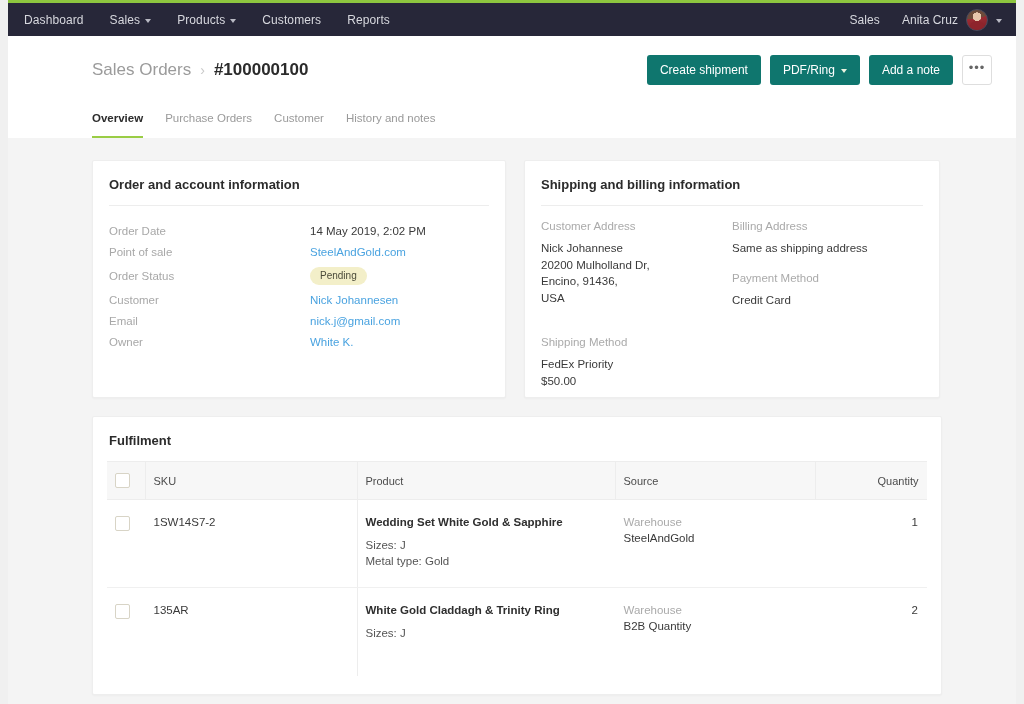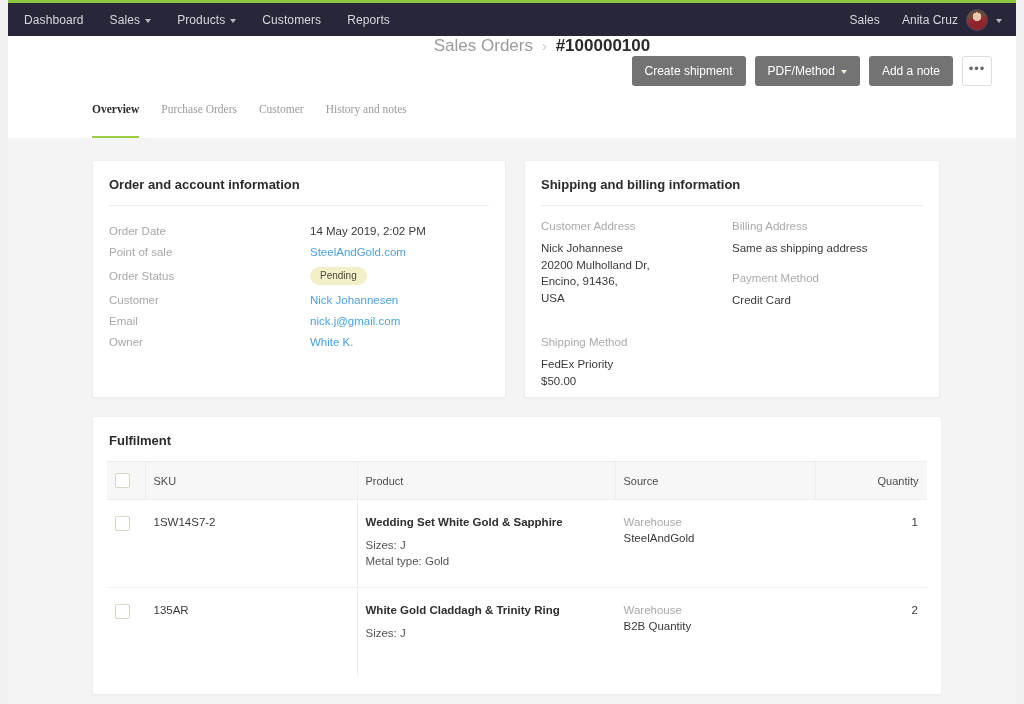"Sales Orders" .header { flex-direction: column -> none }
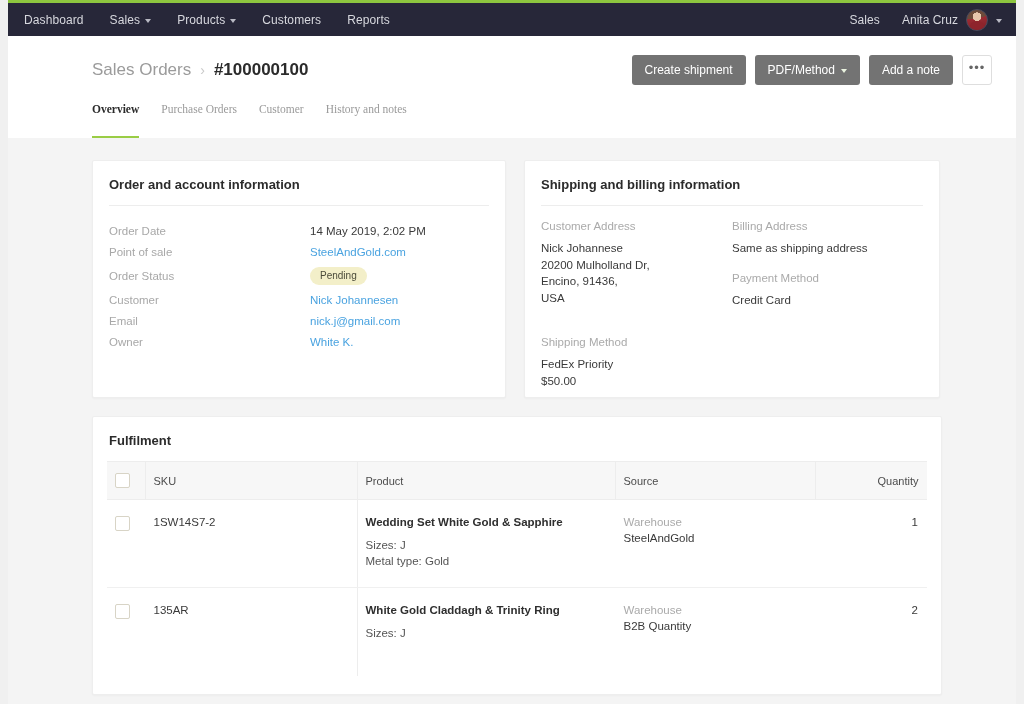"Create shipment" .btn { background: #737373 -> #0f766e }
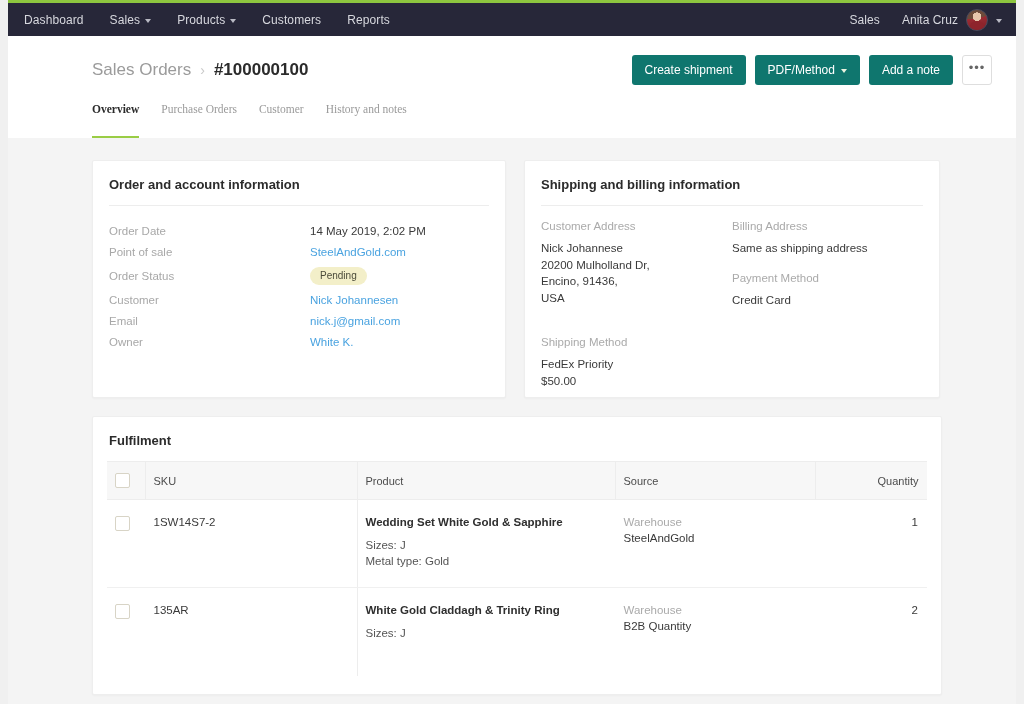"PDF/Method" span { text: PDF/Method -> PDF/Ring }
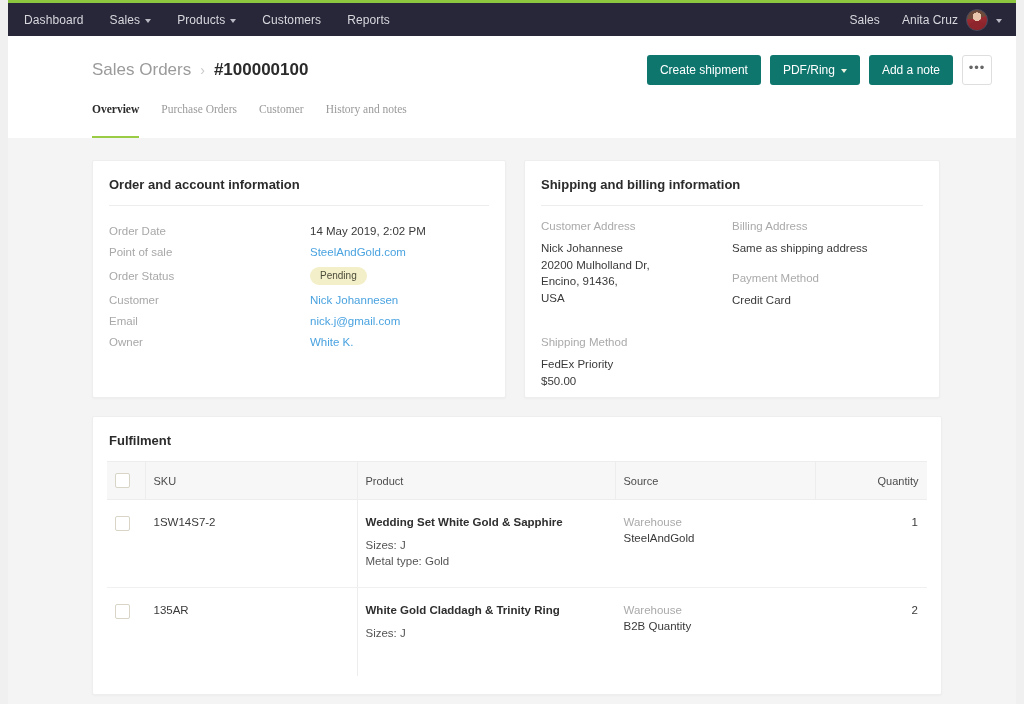"Overview" .tab { font-family: Liberation Serif, serif -> none; padding-bottom: 21px -> 12px }
